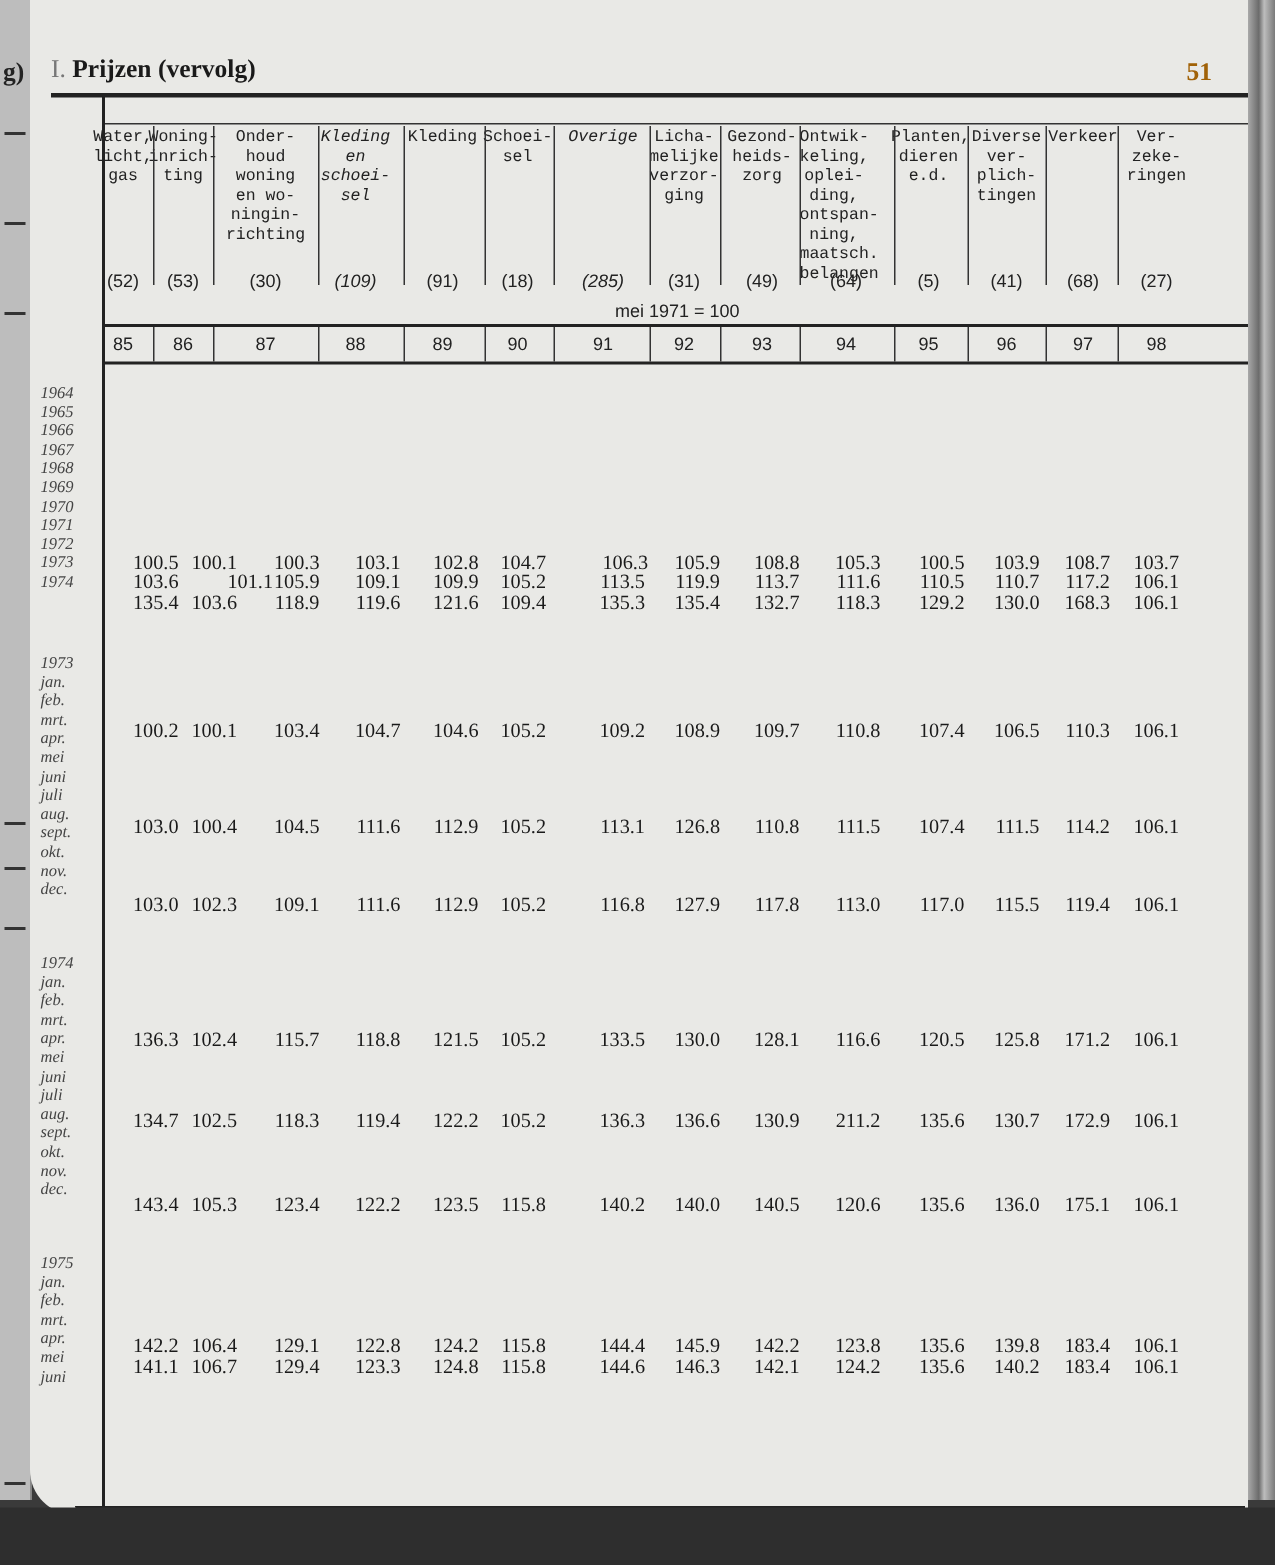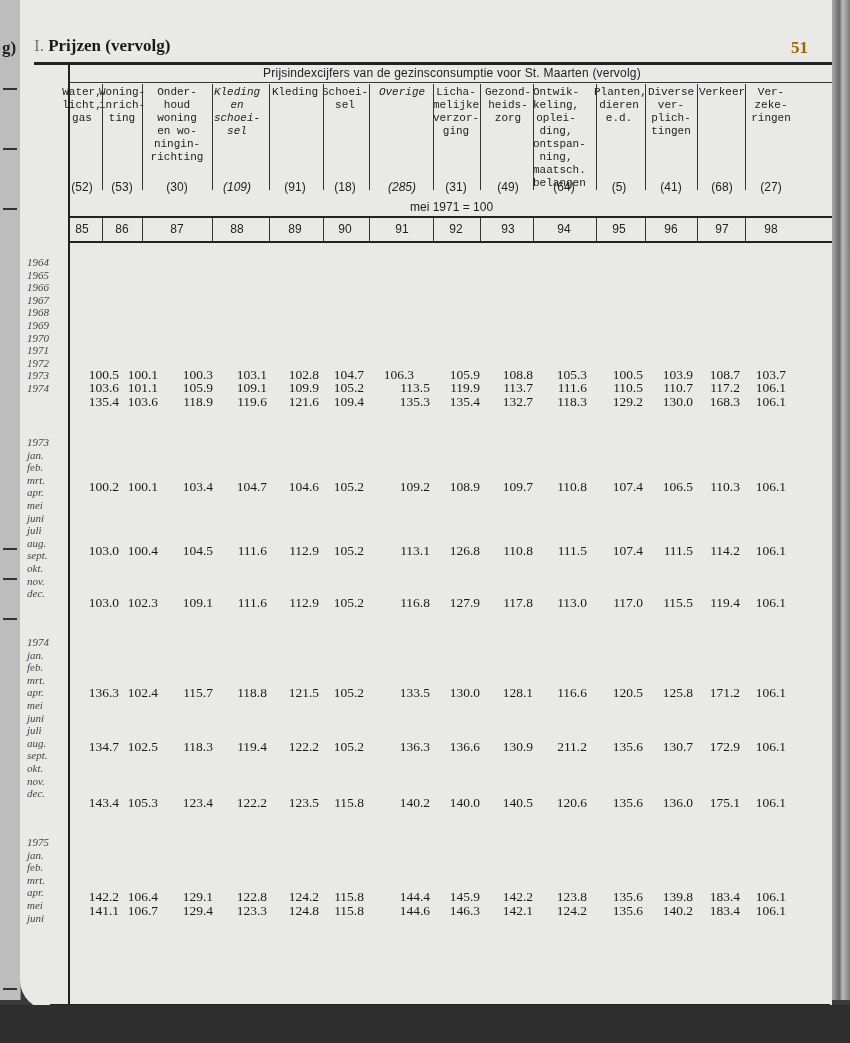"Prijsindexcijfers van de" div.supertitle { html: <div>Prijsindexcijfers van de gezinsconsumptie voor St. Maarten (vervolg)</div> -> none }
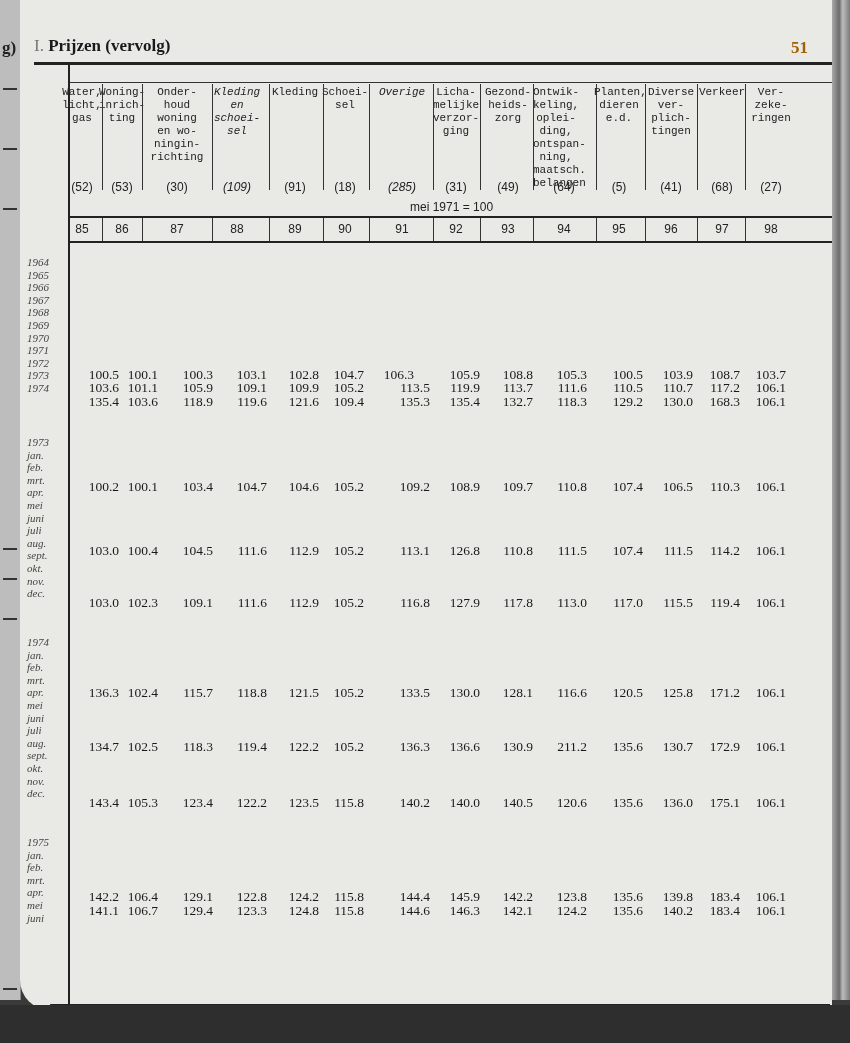"106.3" div.val { left: 350px -> 368px }
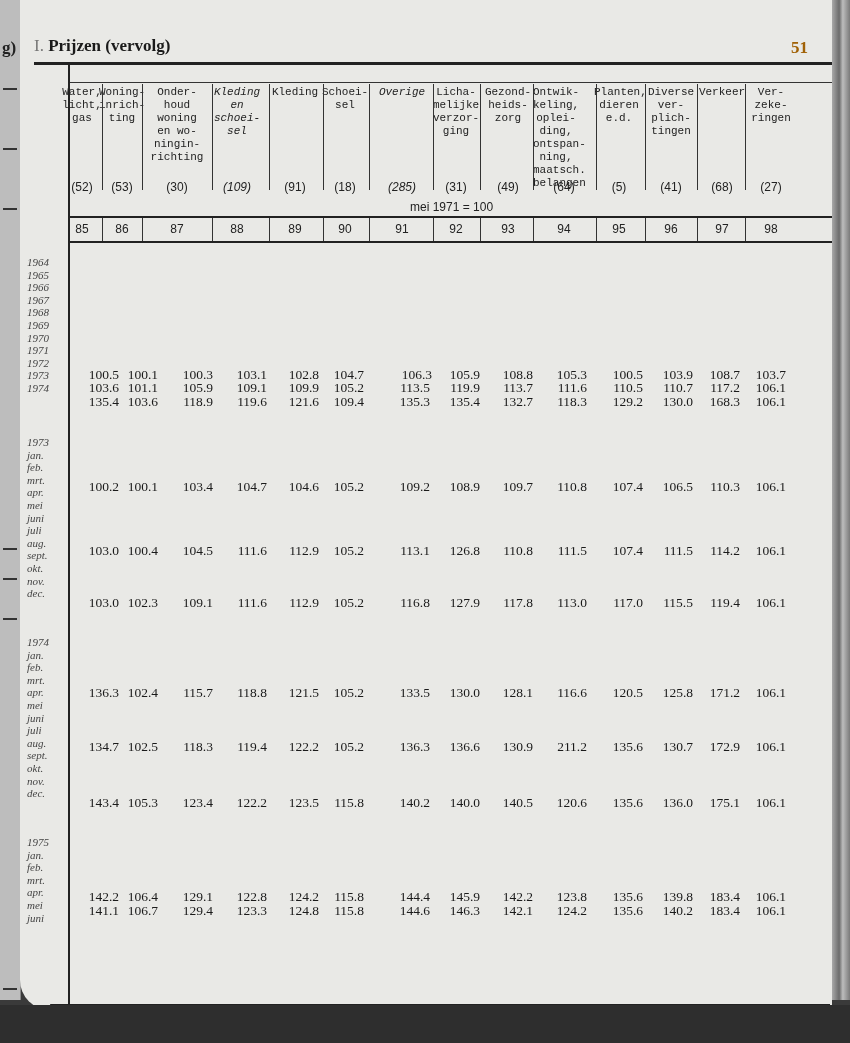"101.1" div.val { padding-left: none -> 24px }
